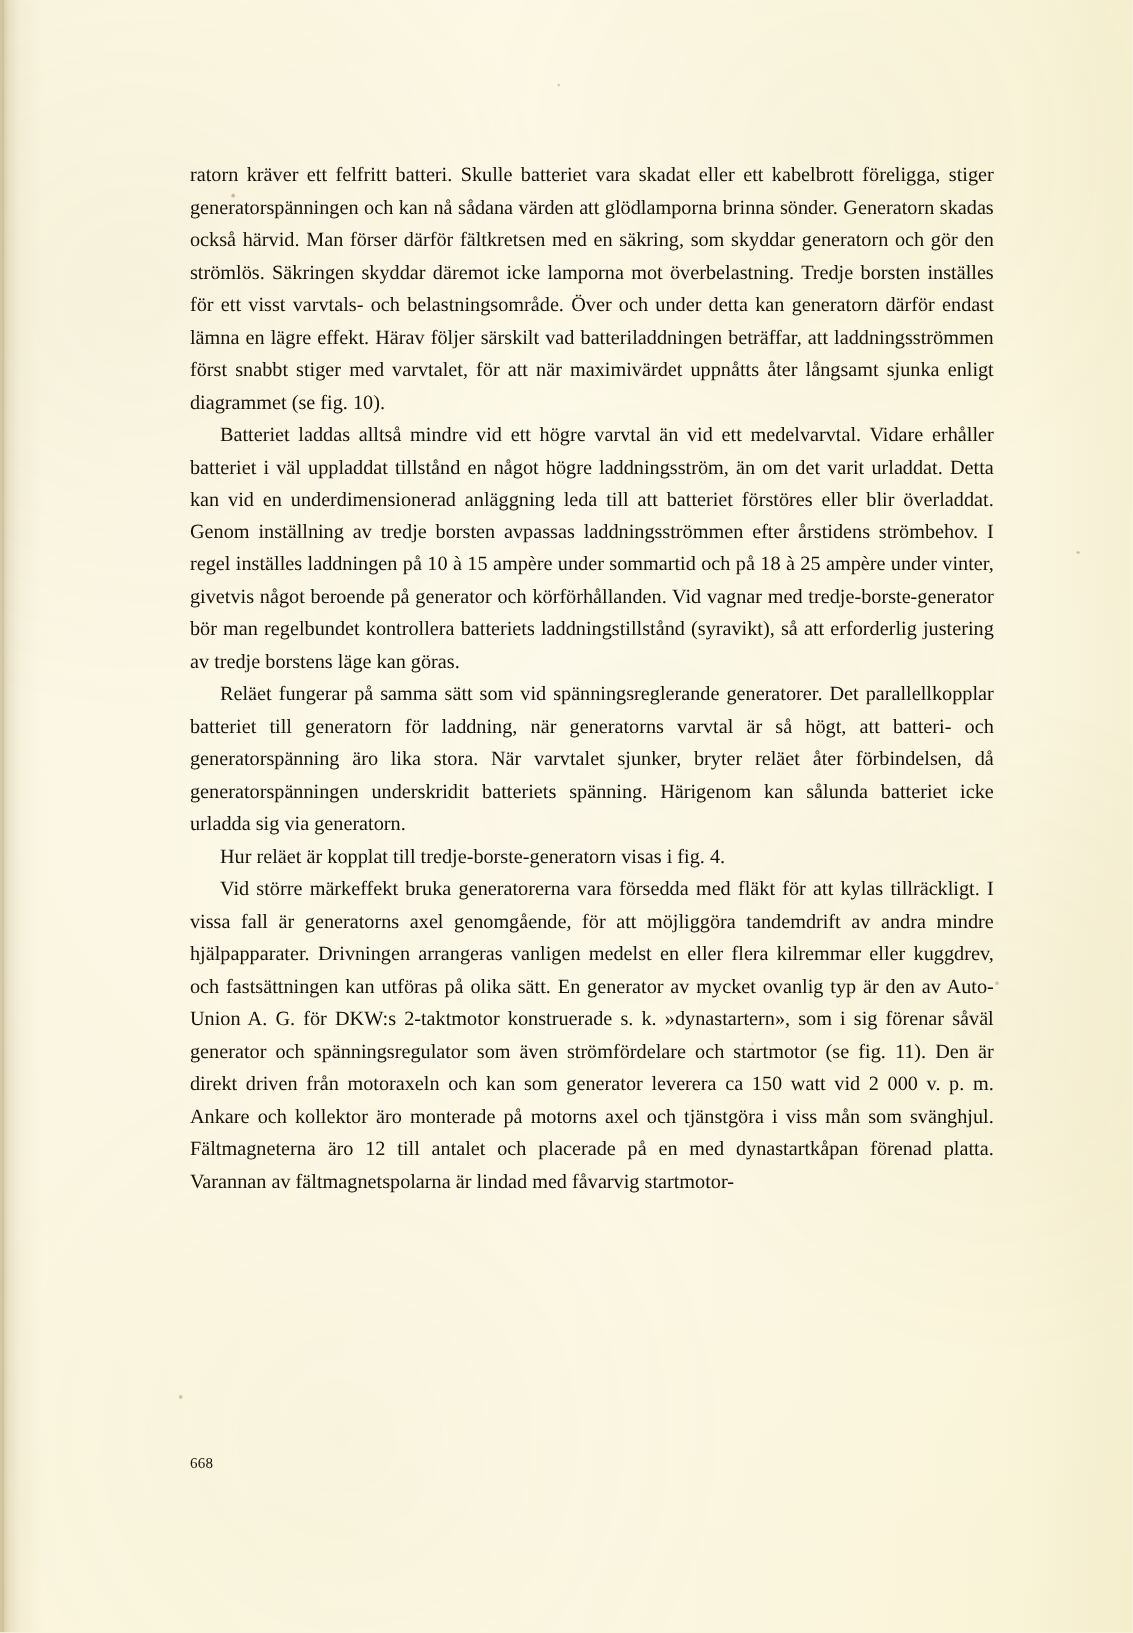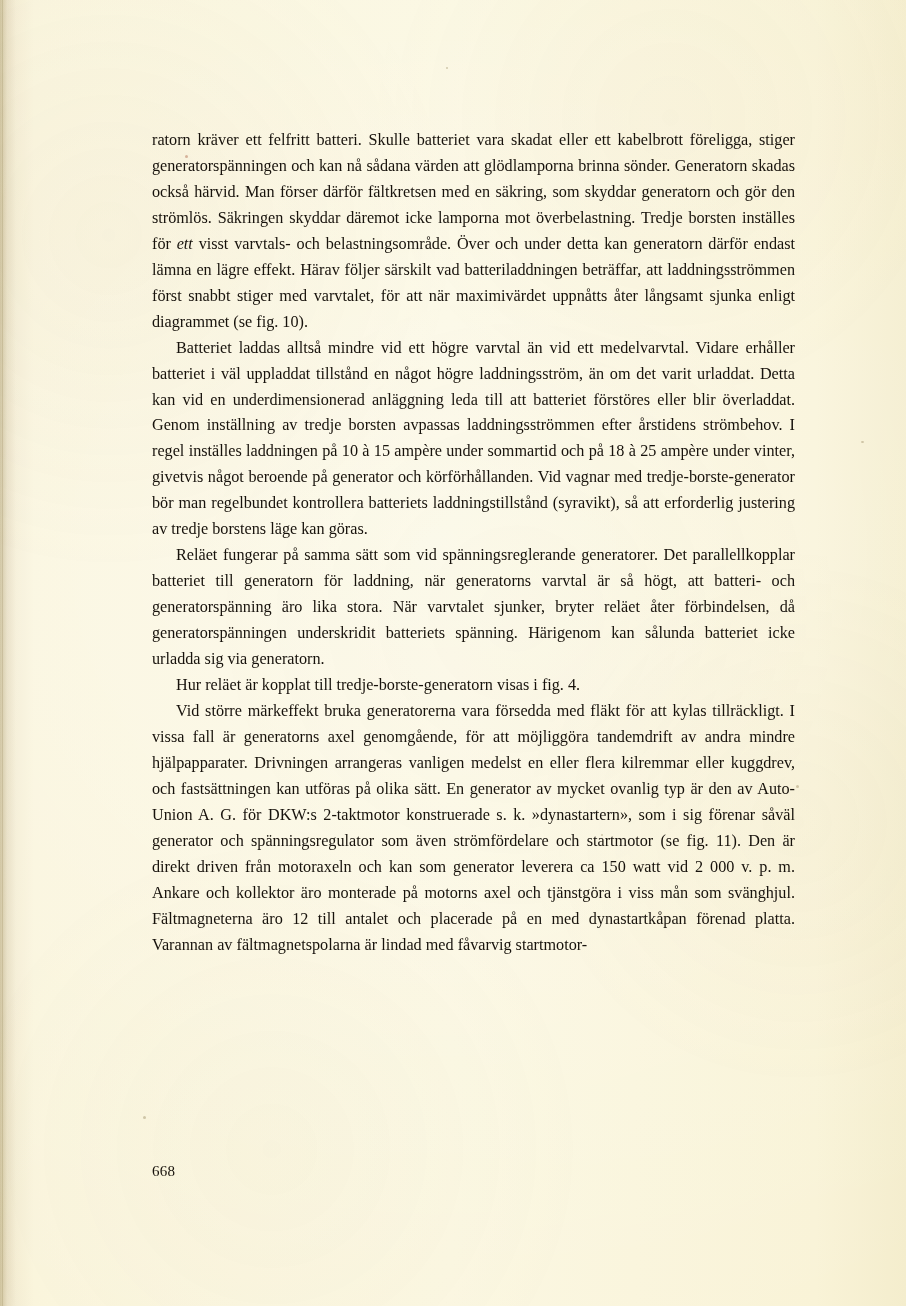"ett" .ital { font-style: italic -> none }
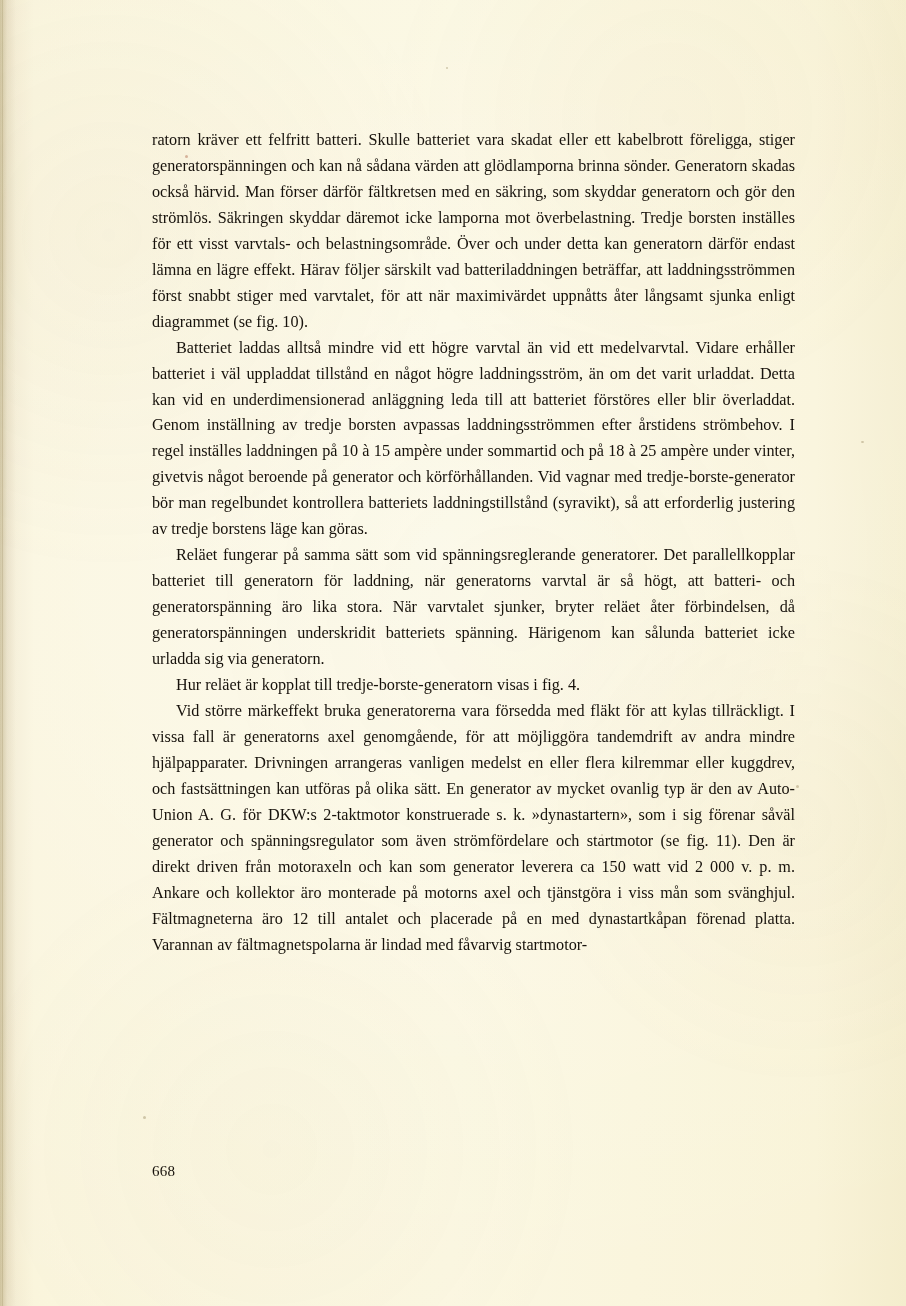"668" #page-number { font-size: 15px -> 12px }
